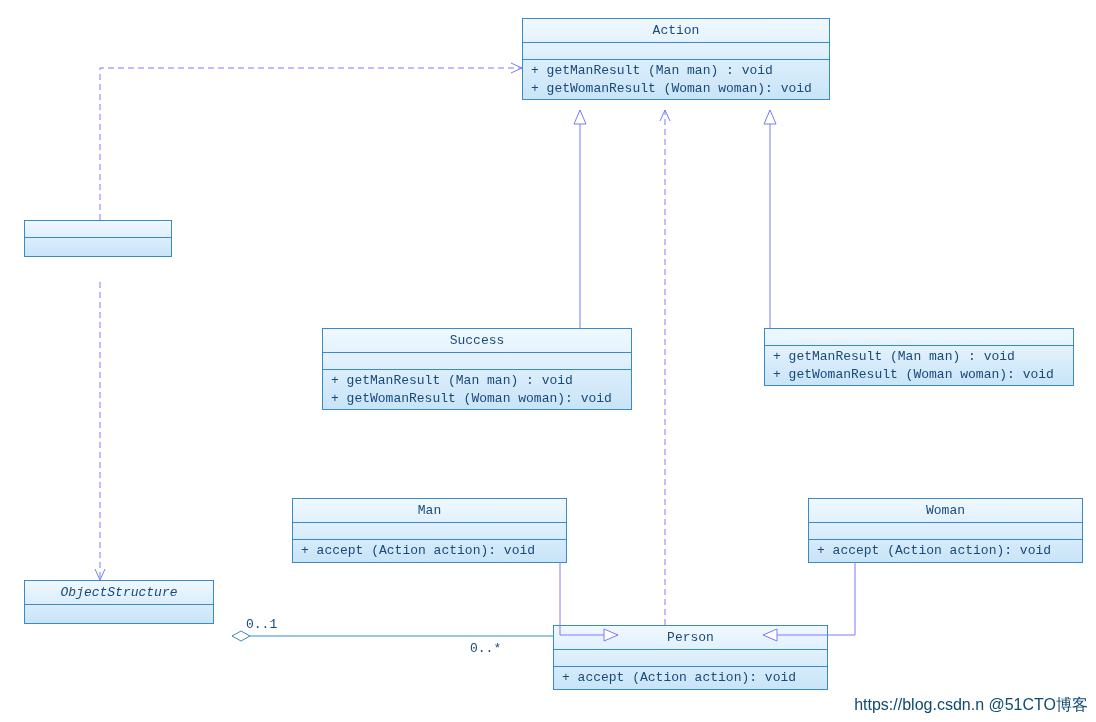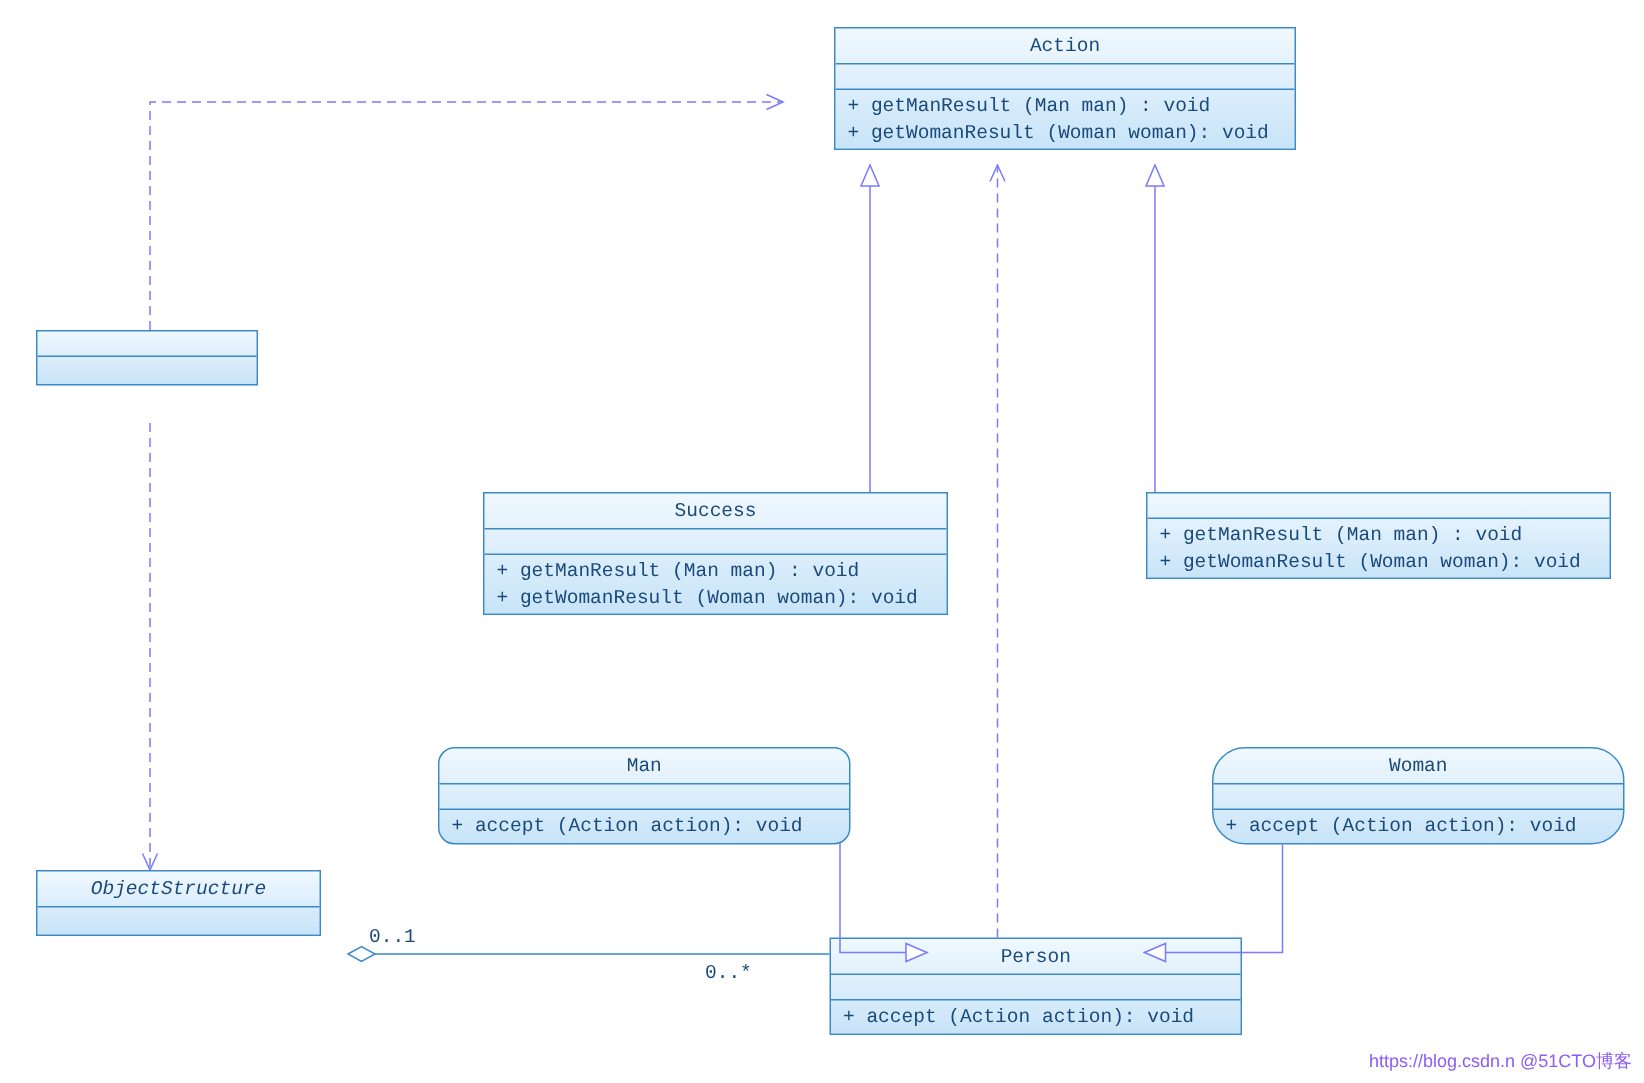"Action" div.uml-class { margin-left: 34px -> none }
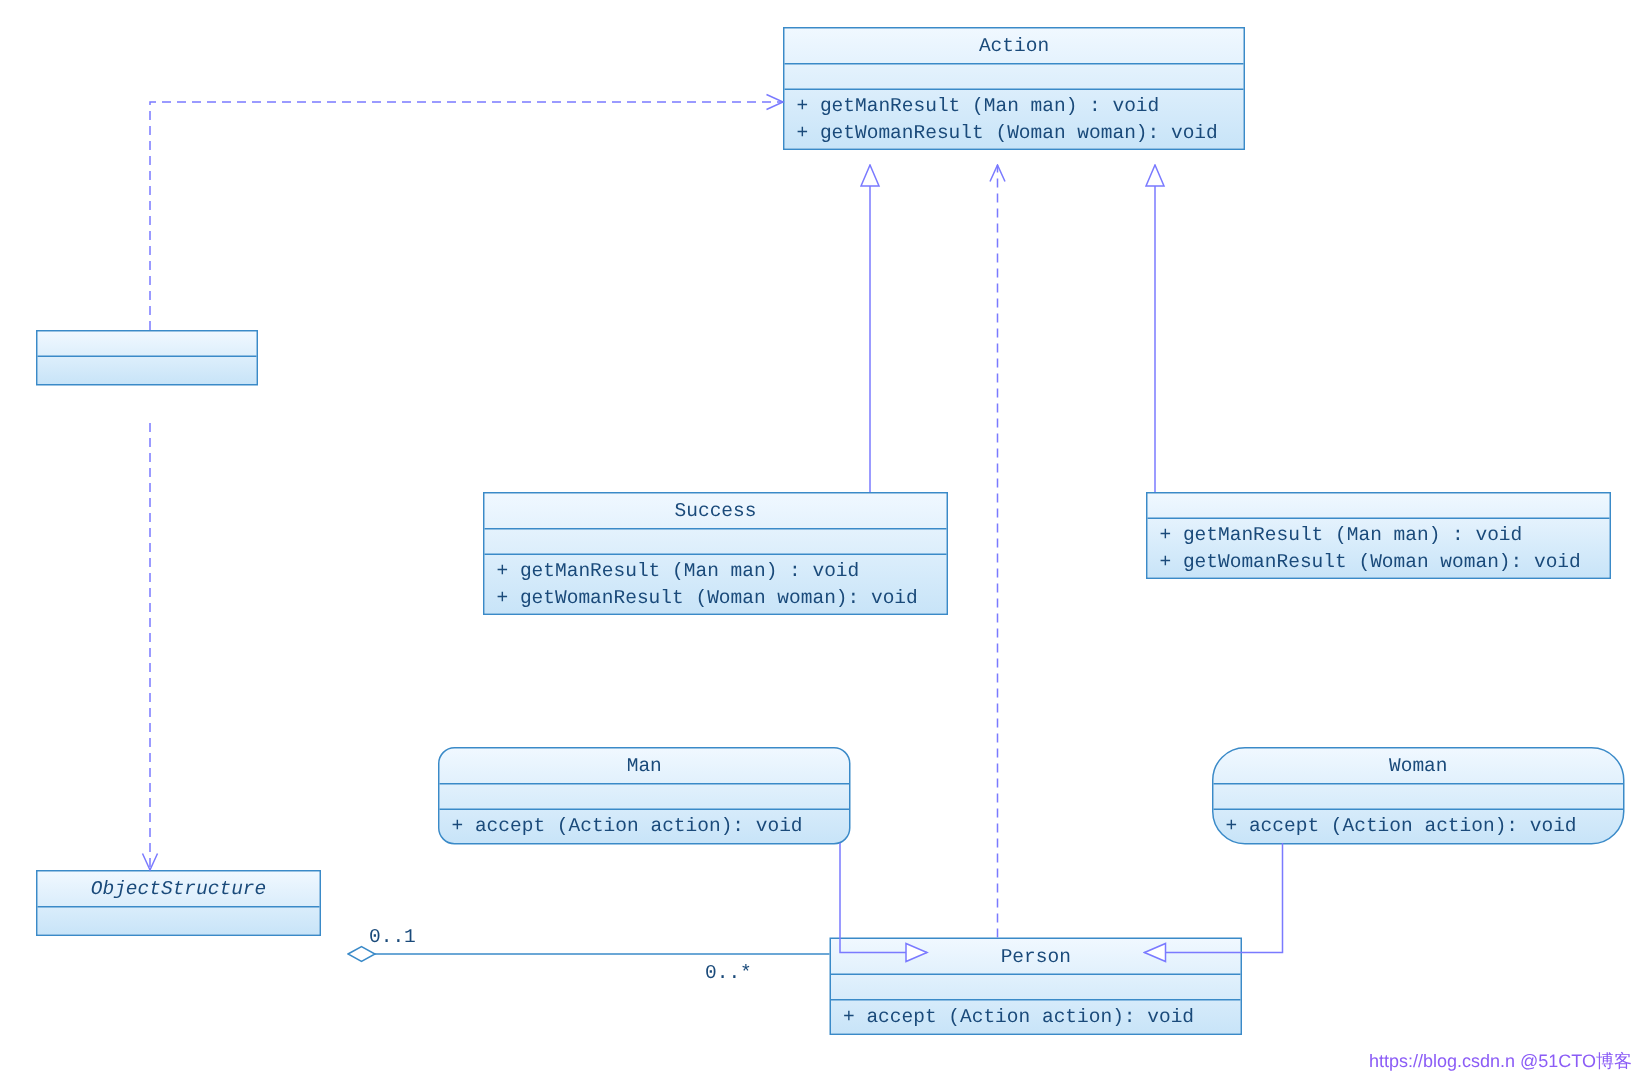"Man" div.uml-class { border-radius: 11px -> none }
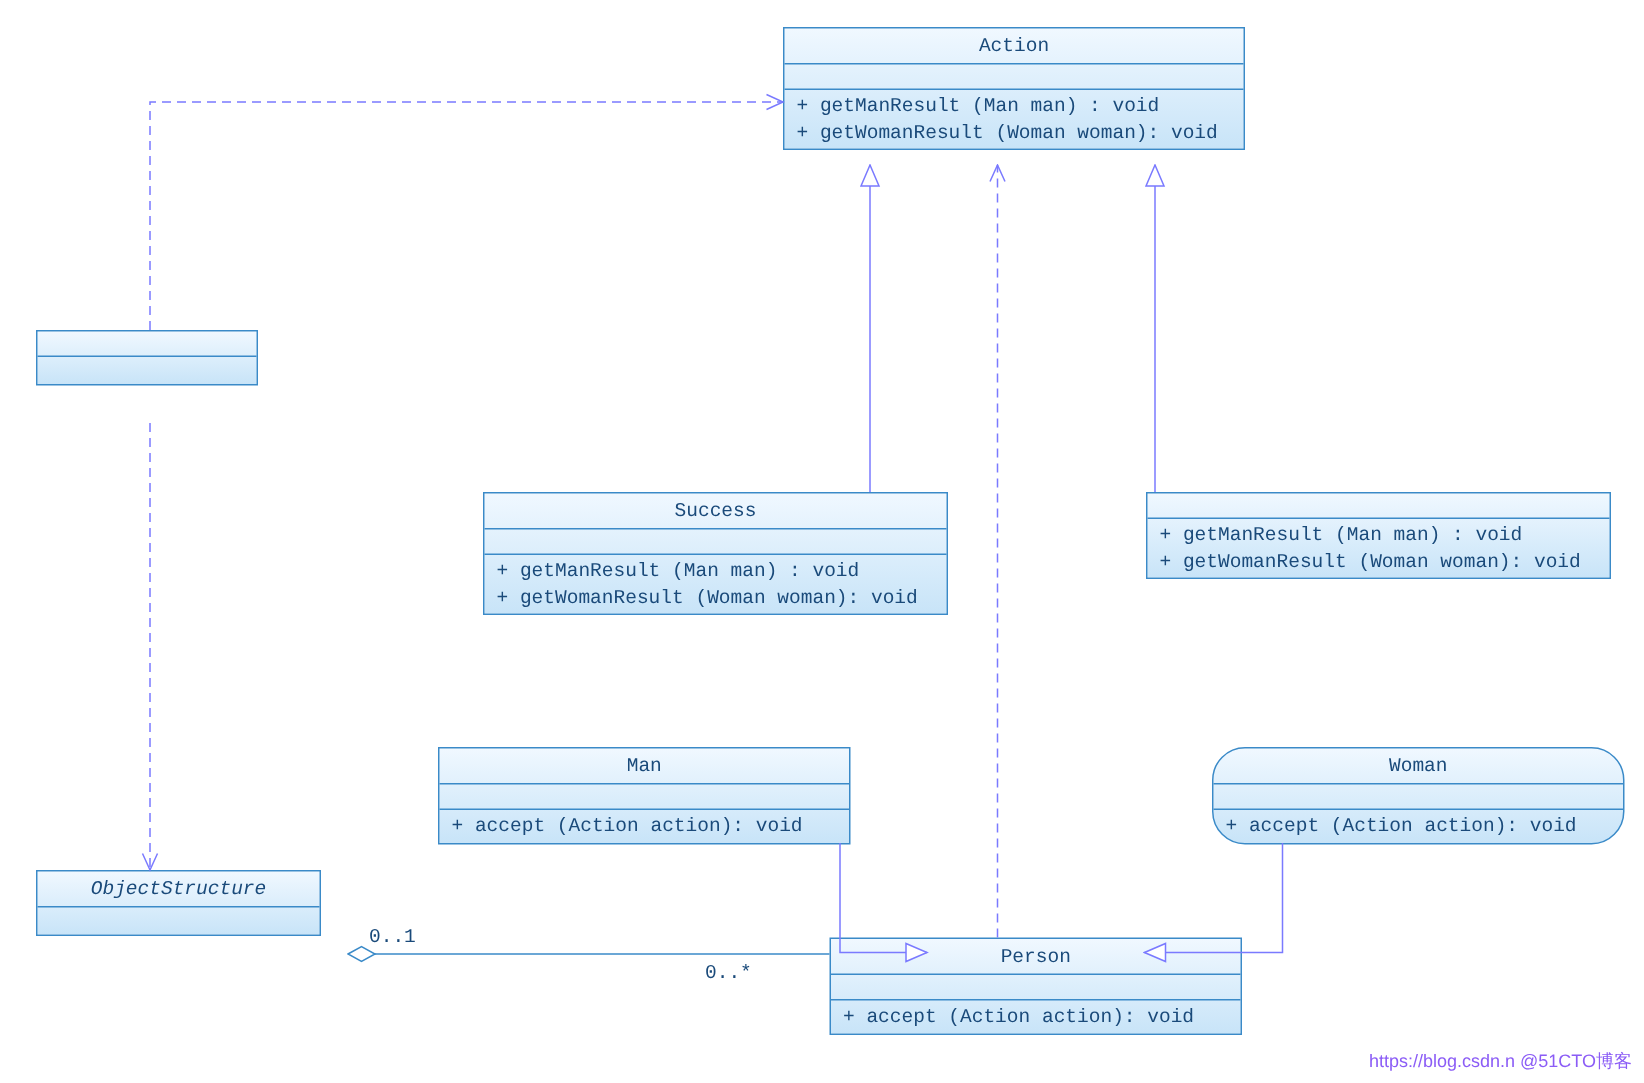"Woman" div.uml-class { border-radius: 22px -> none }
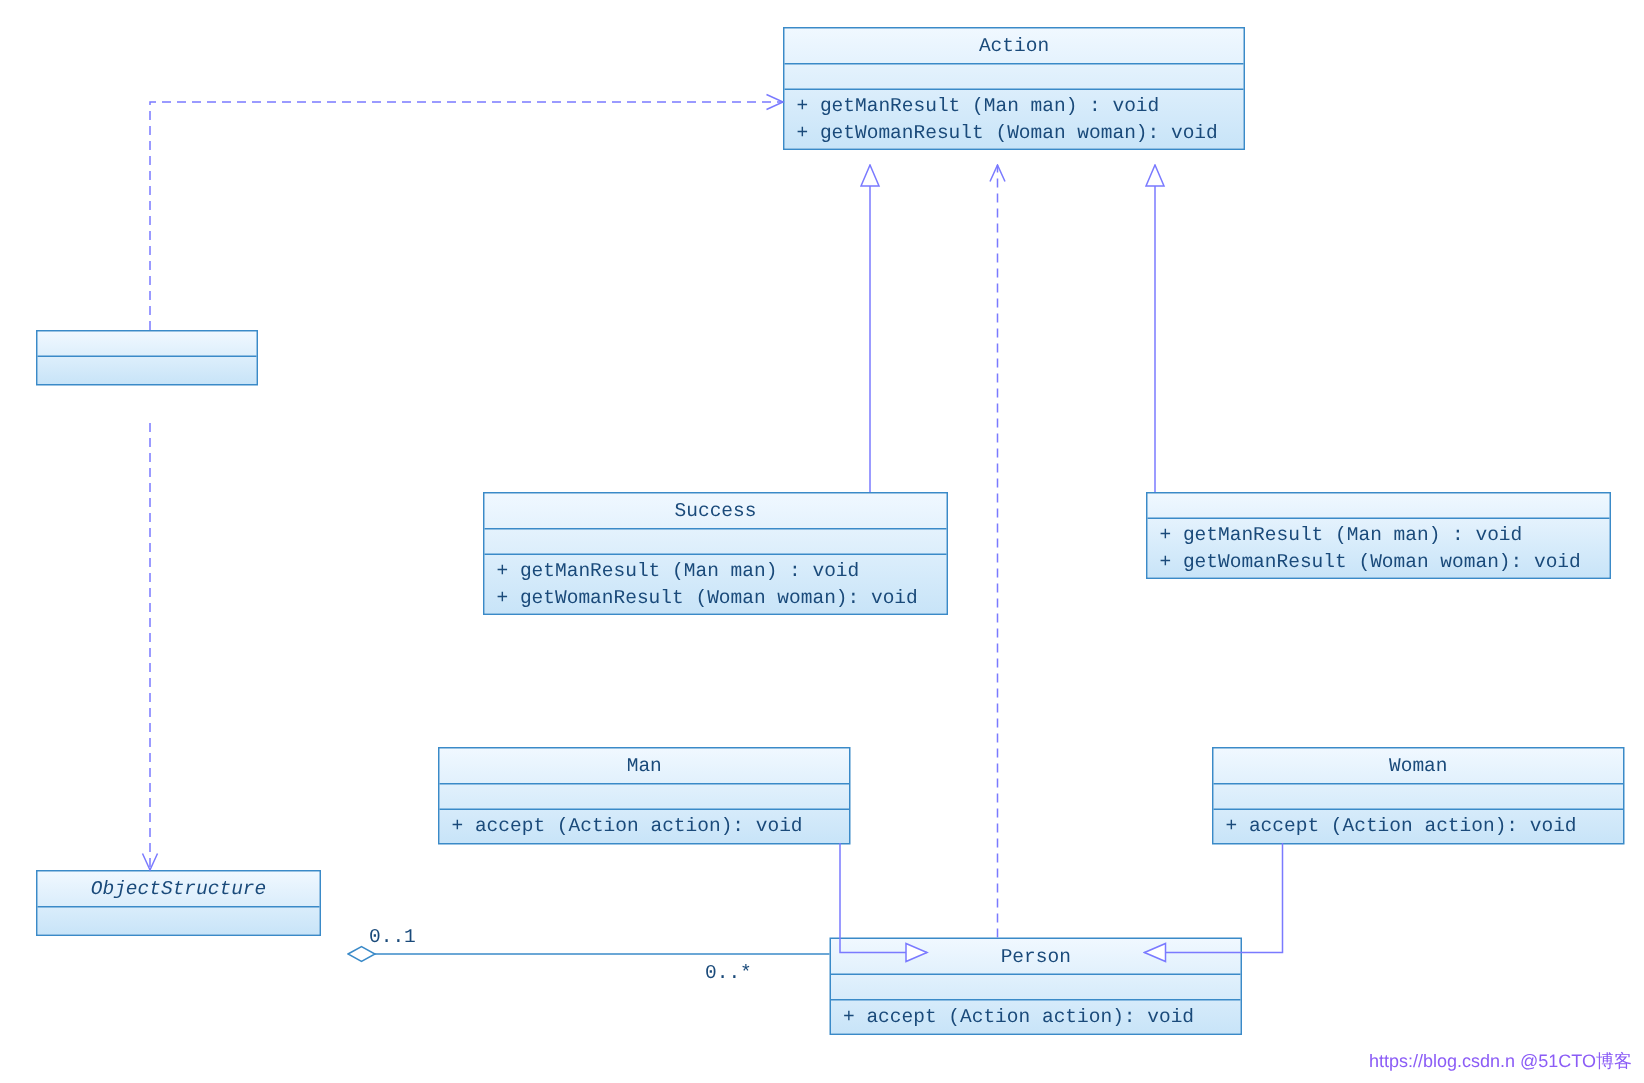"https://blog.csdn.n @51CTO博客" .watermark { color: #8b5cf6 -> #0c4a6e; font-size: 12px -> 16px }
